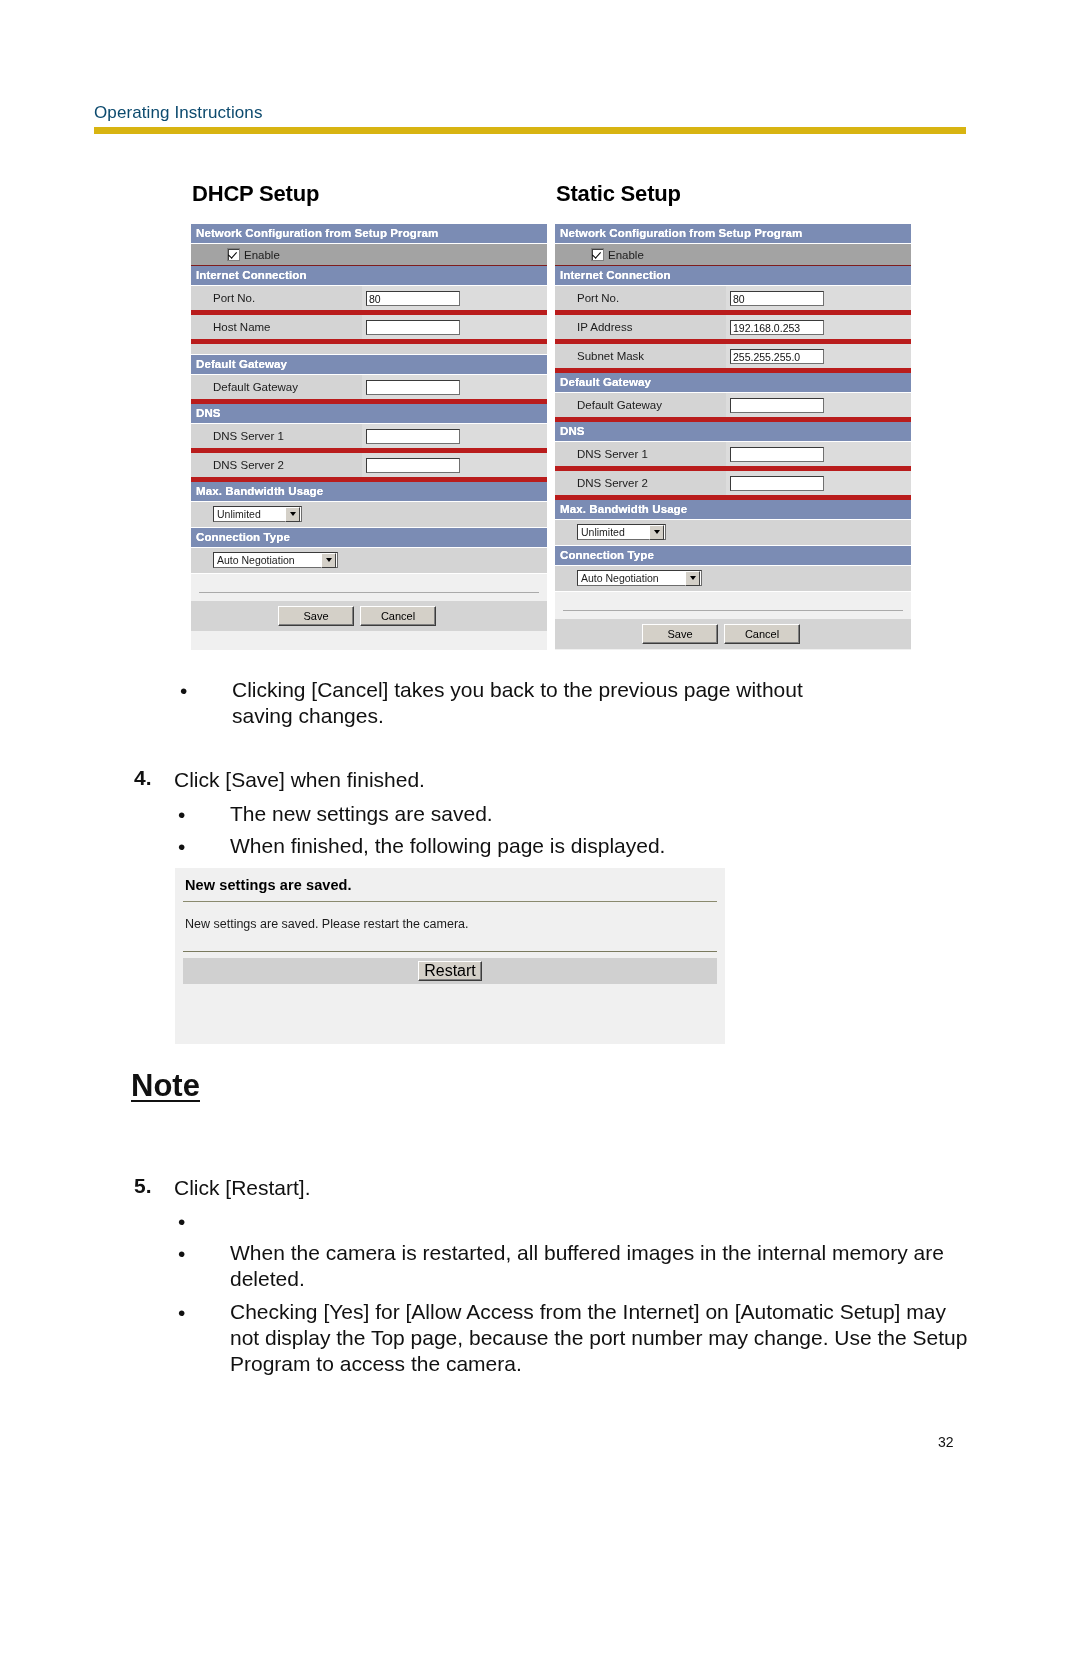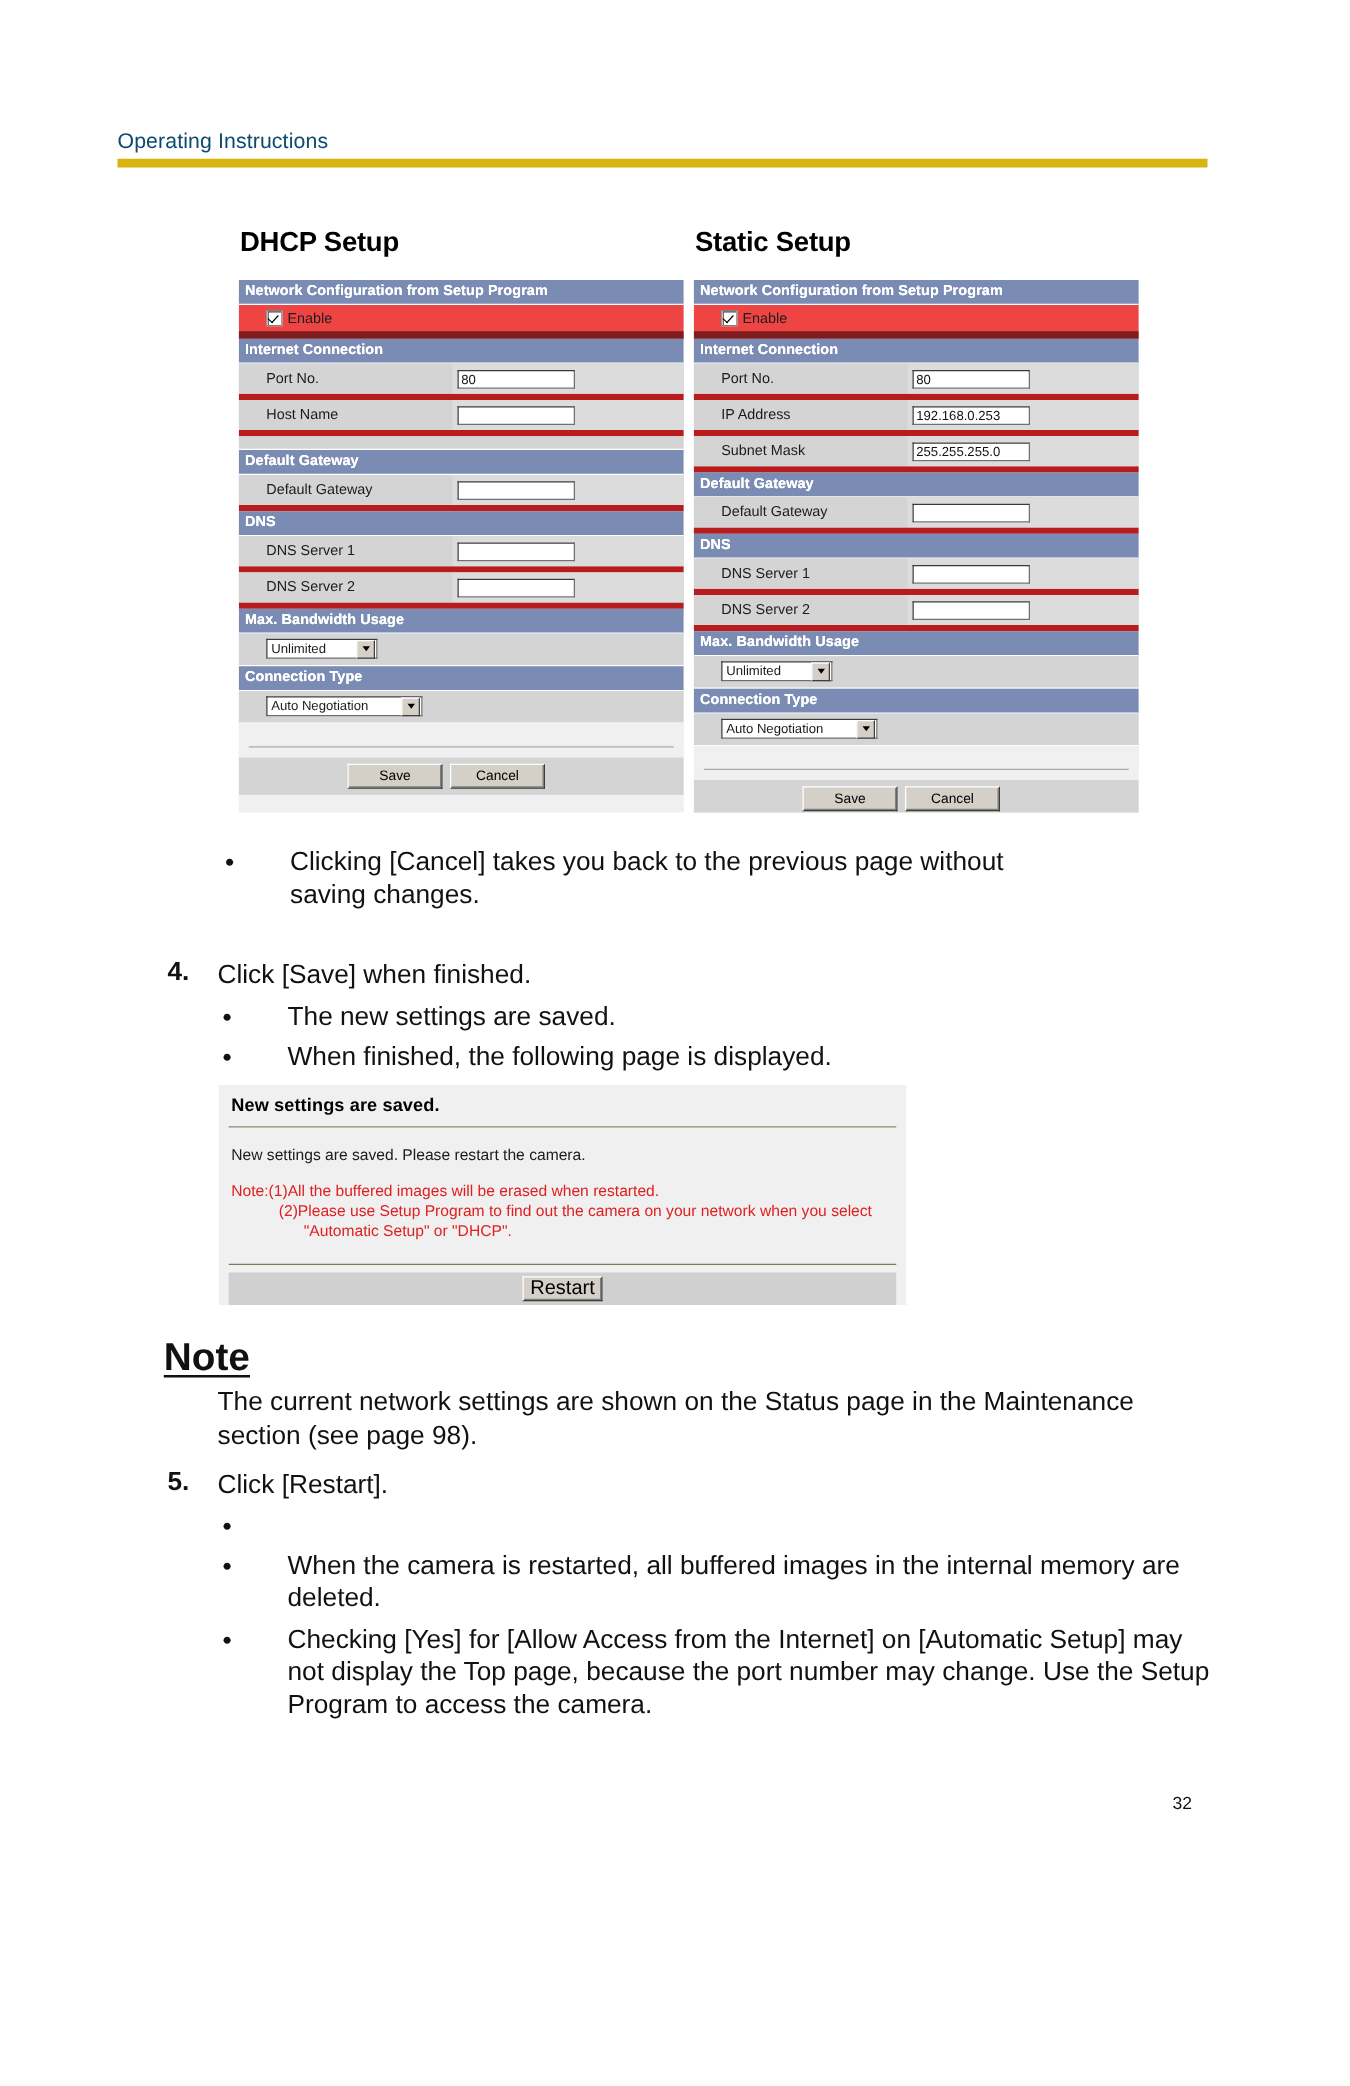"Enable" .enable-row { background: #ef4444 -> #a3a3a3; border-bottom: 6px solid #7f1d1d -> 1px solid #7f1d1d; padding: 4px 0 4px 22px -> 4px 0 4px 36px }
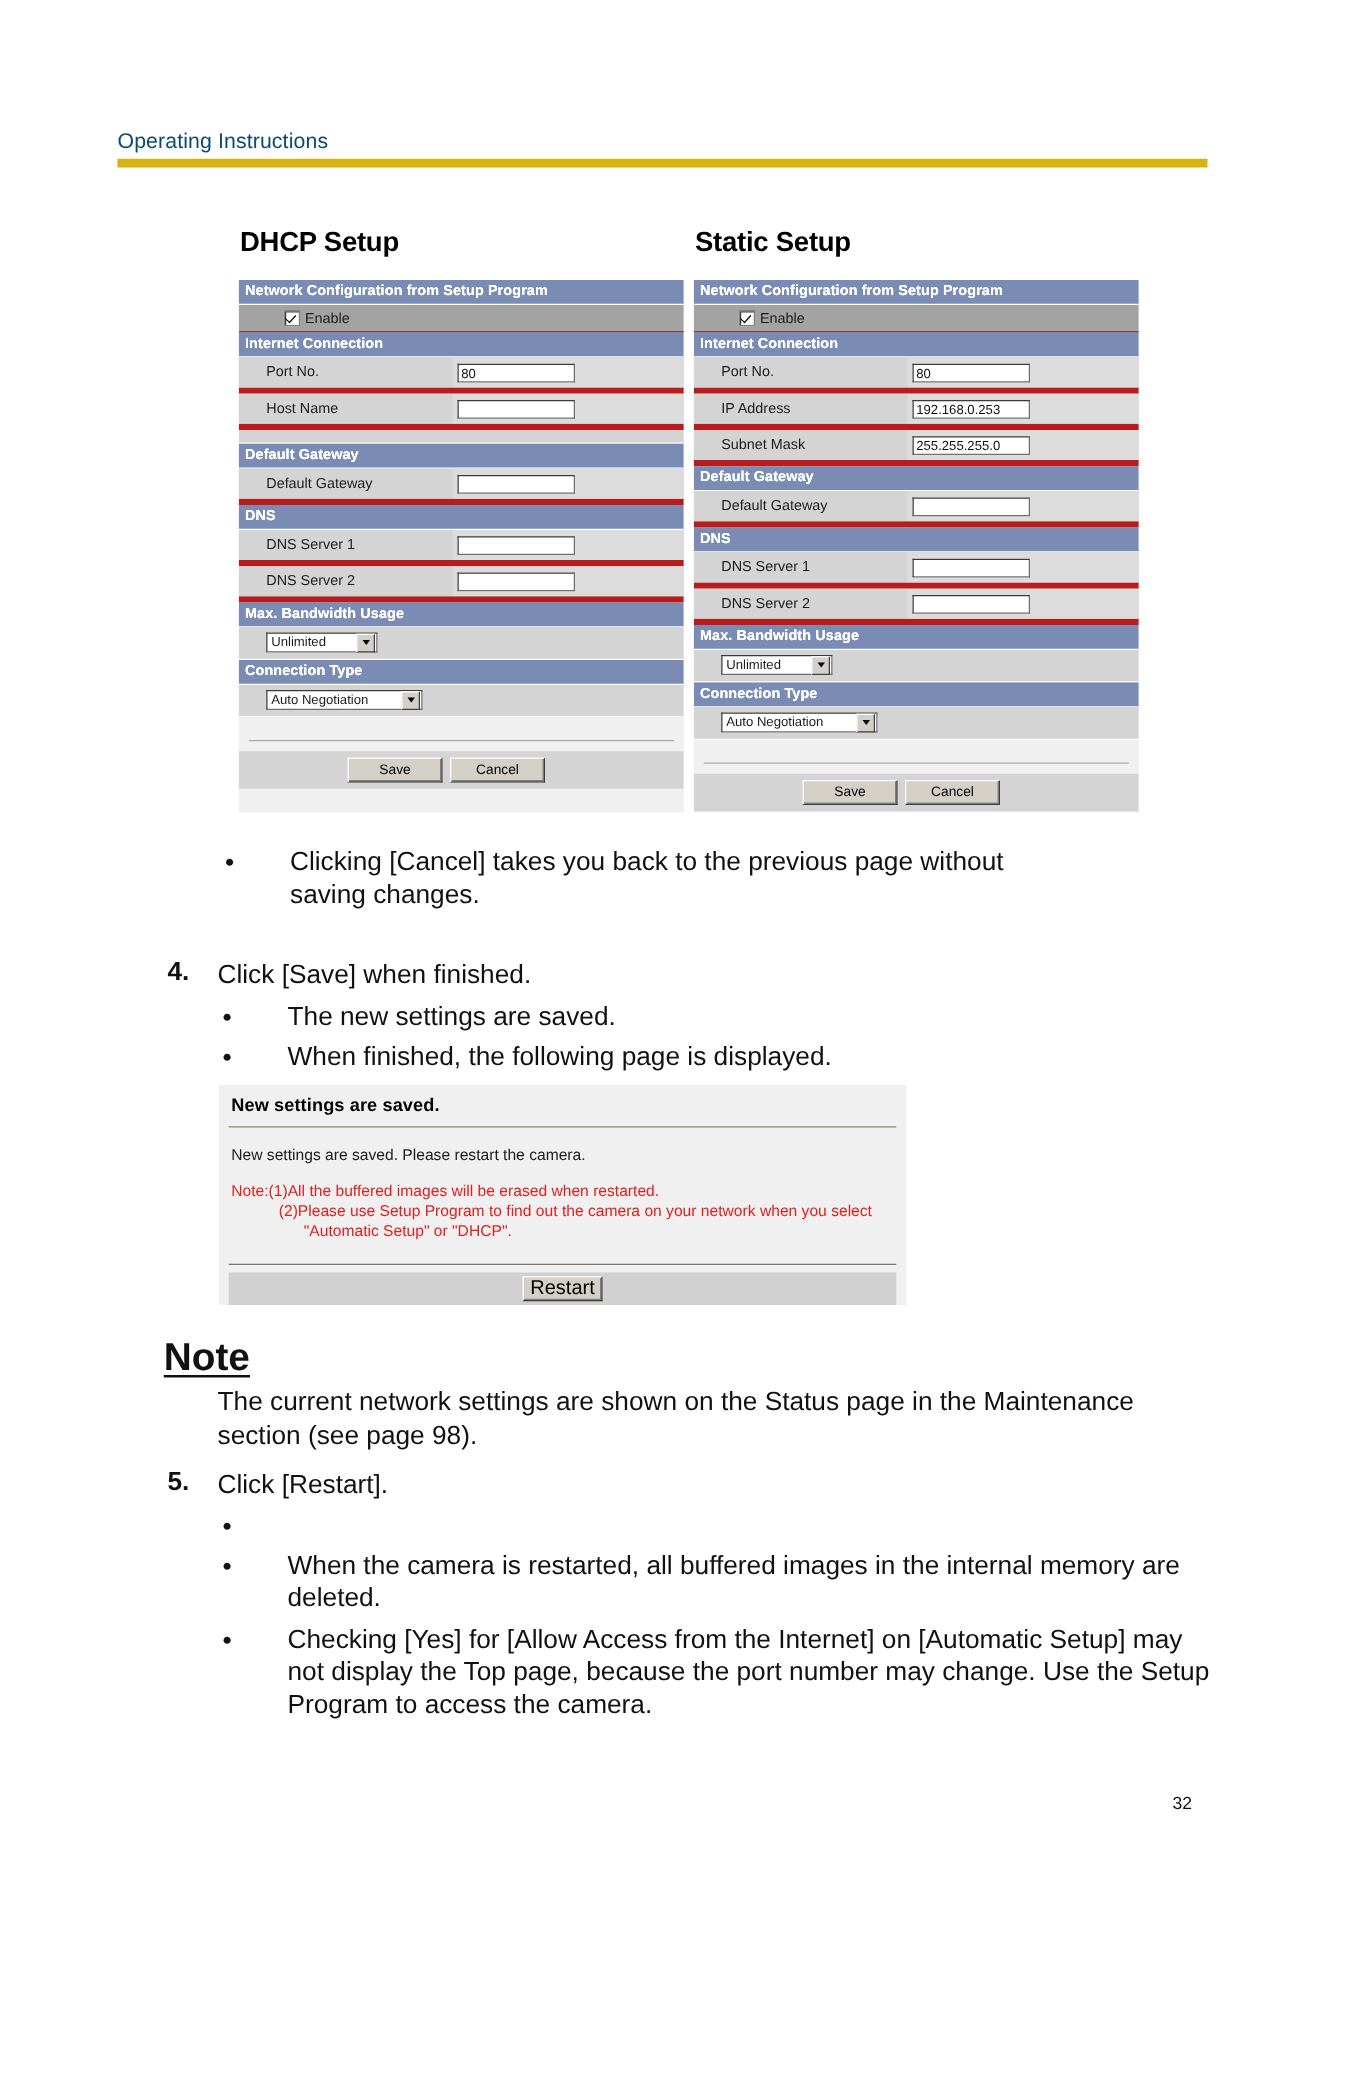"Note:(1)All the buffered images will" div.saved-note { html: <div> <span>Note:(1)All the buffered images will be erased when restarted.</span> <span>(2)Please use Setup Program to find out the camera on your network when you select</span> <span>"Automatic Setup" or "DHCP".</span> </div> -> none }
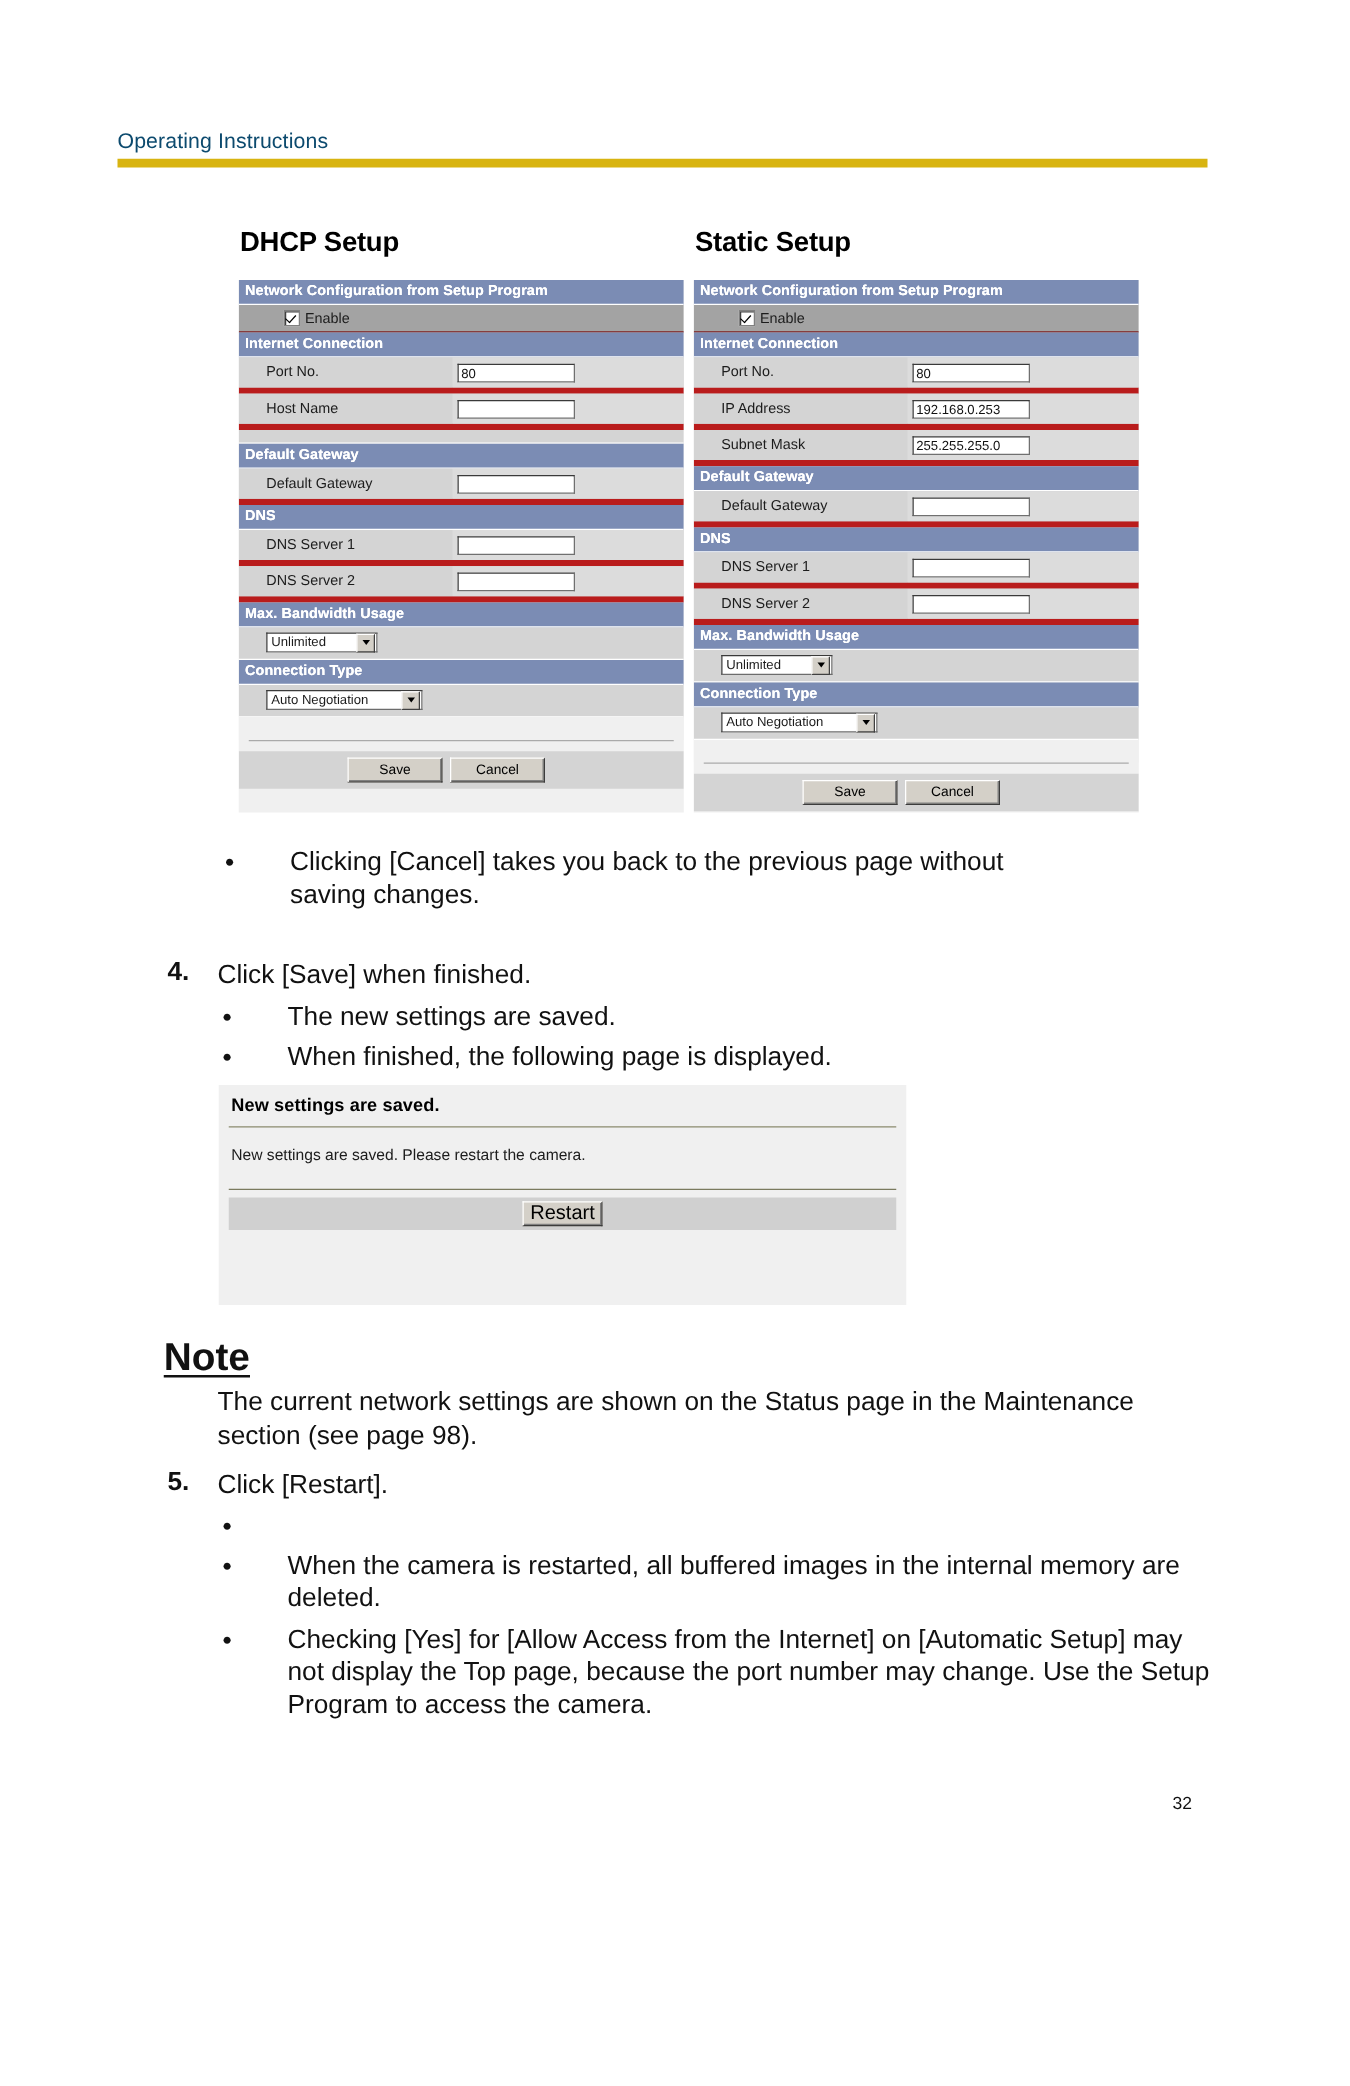"The current network settings are" div.para { html: <div>The current network settings are shown on the Status page in the Maintenance section (see page 98).</div> -> none }
